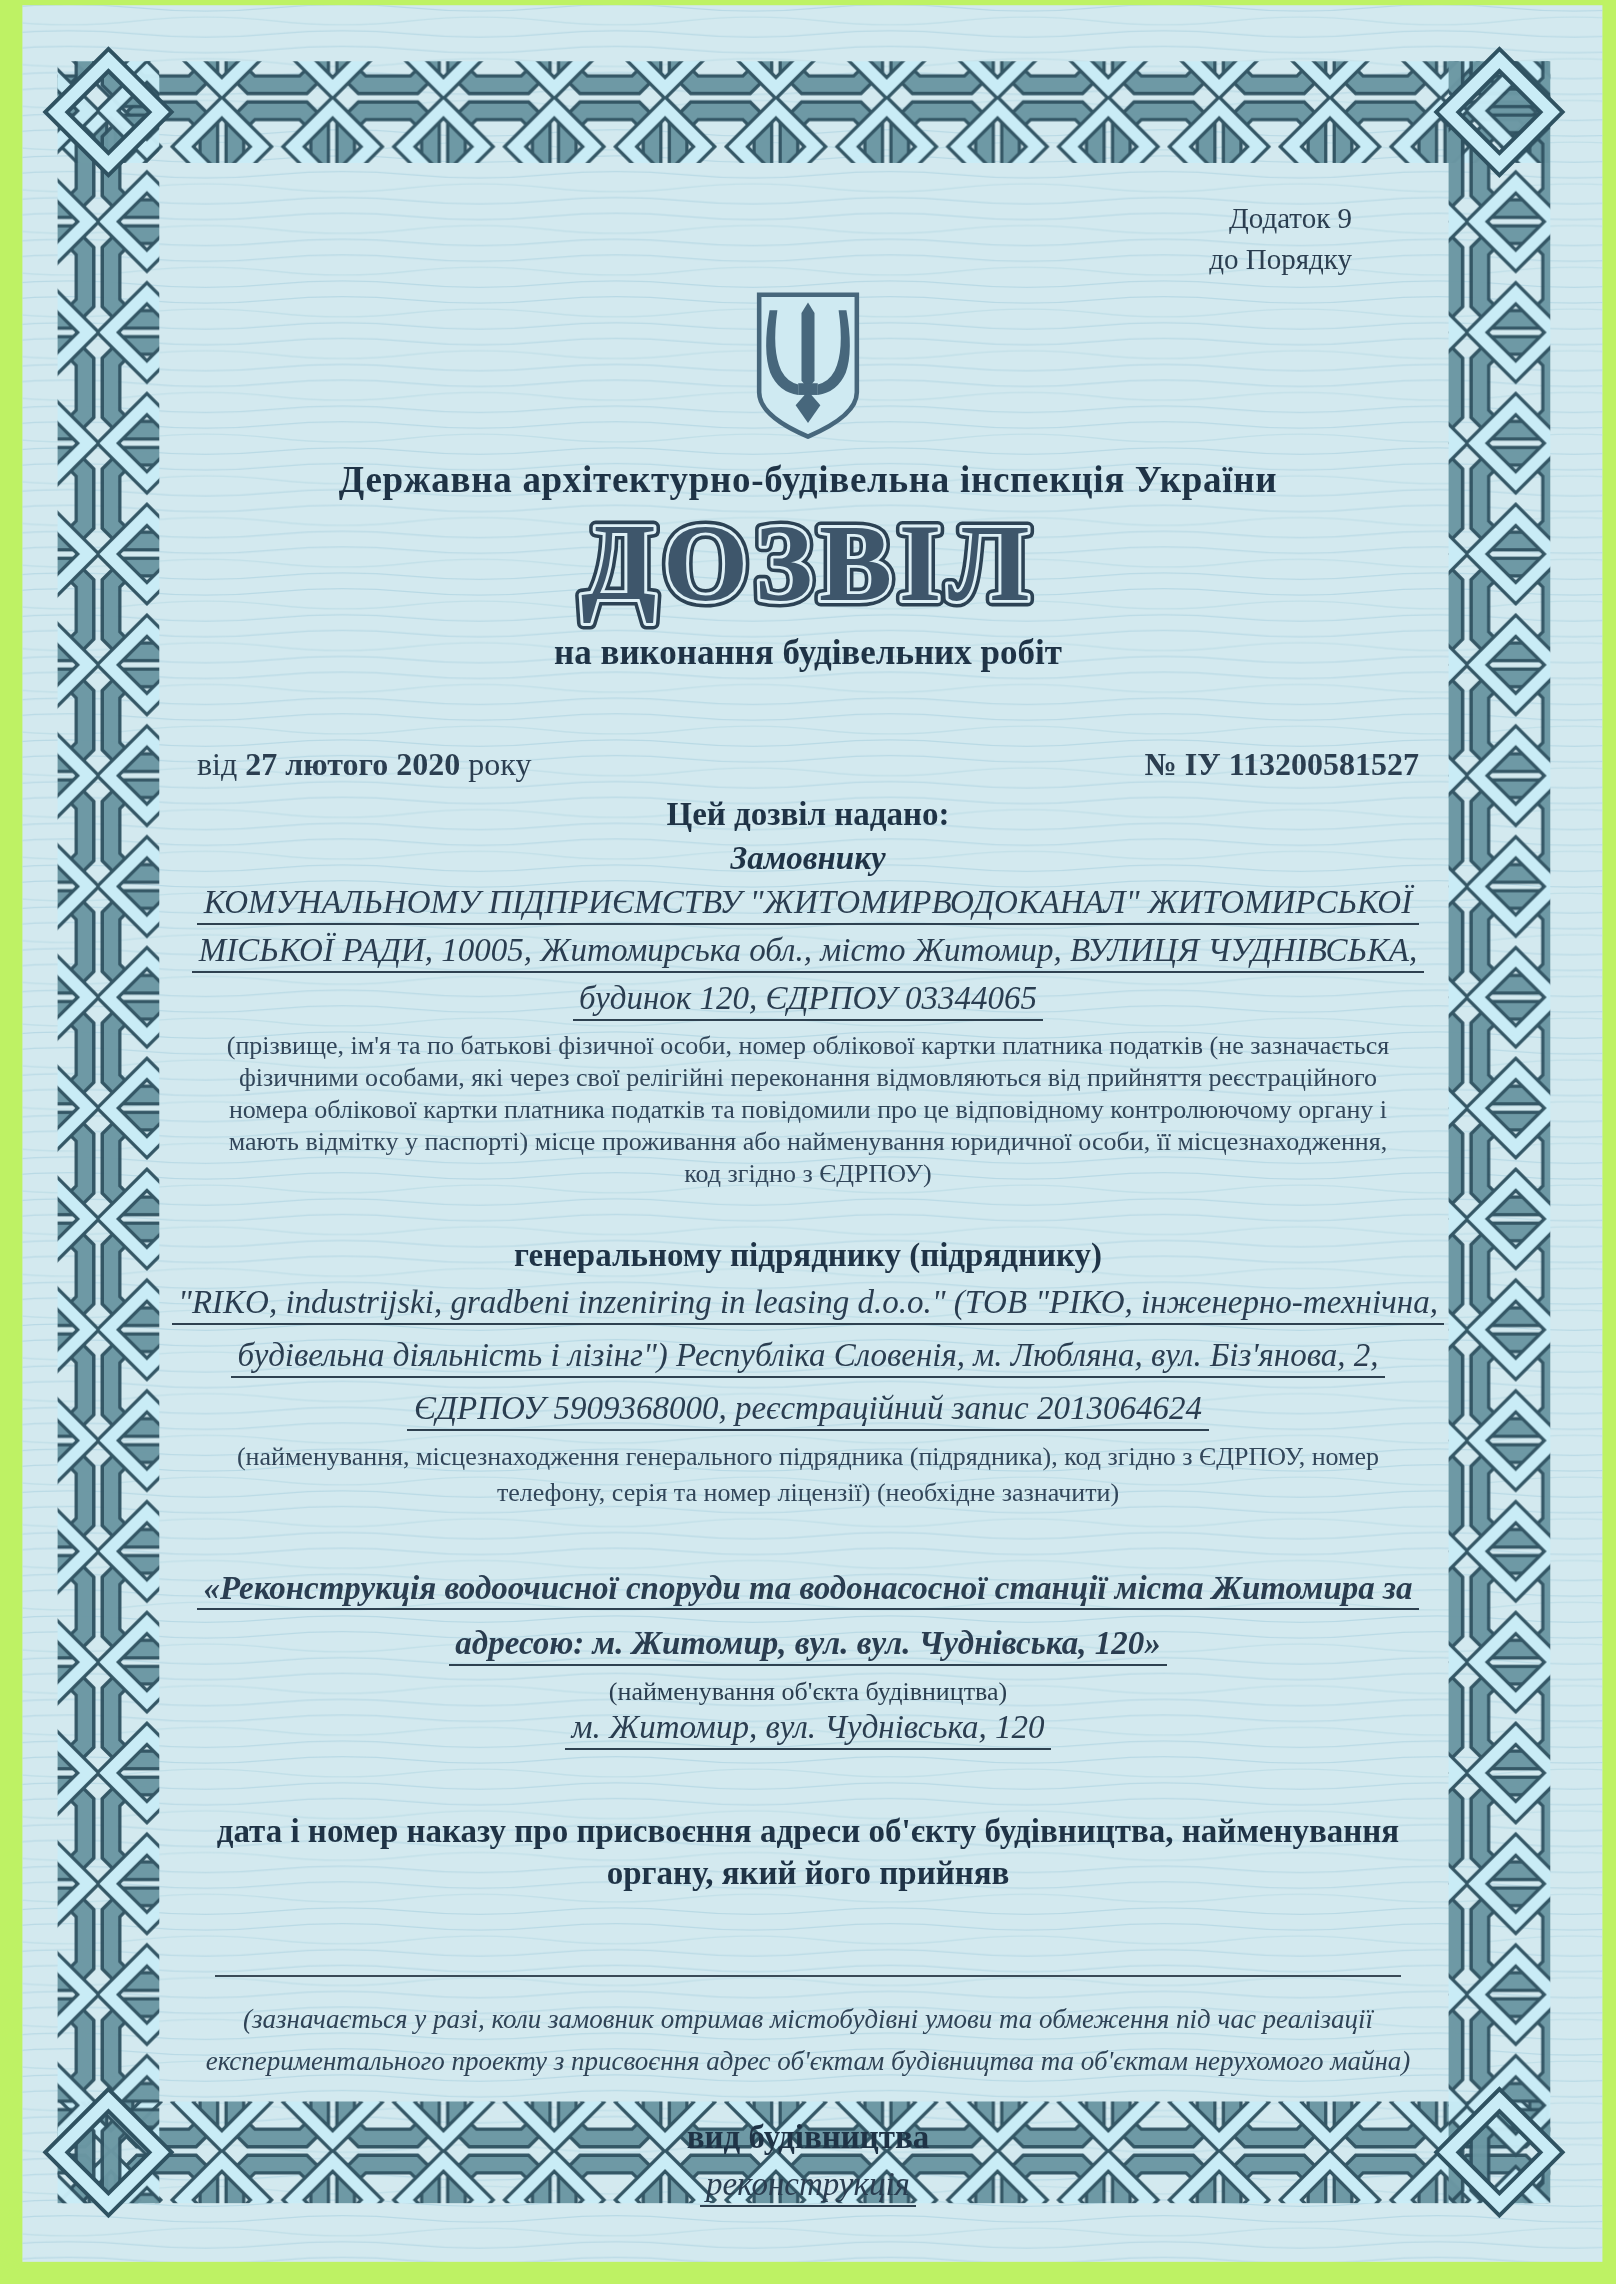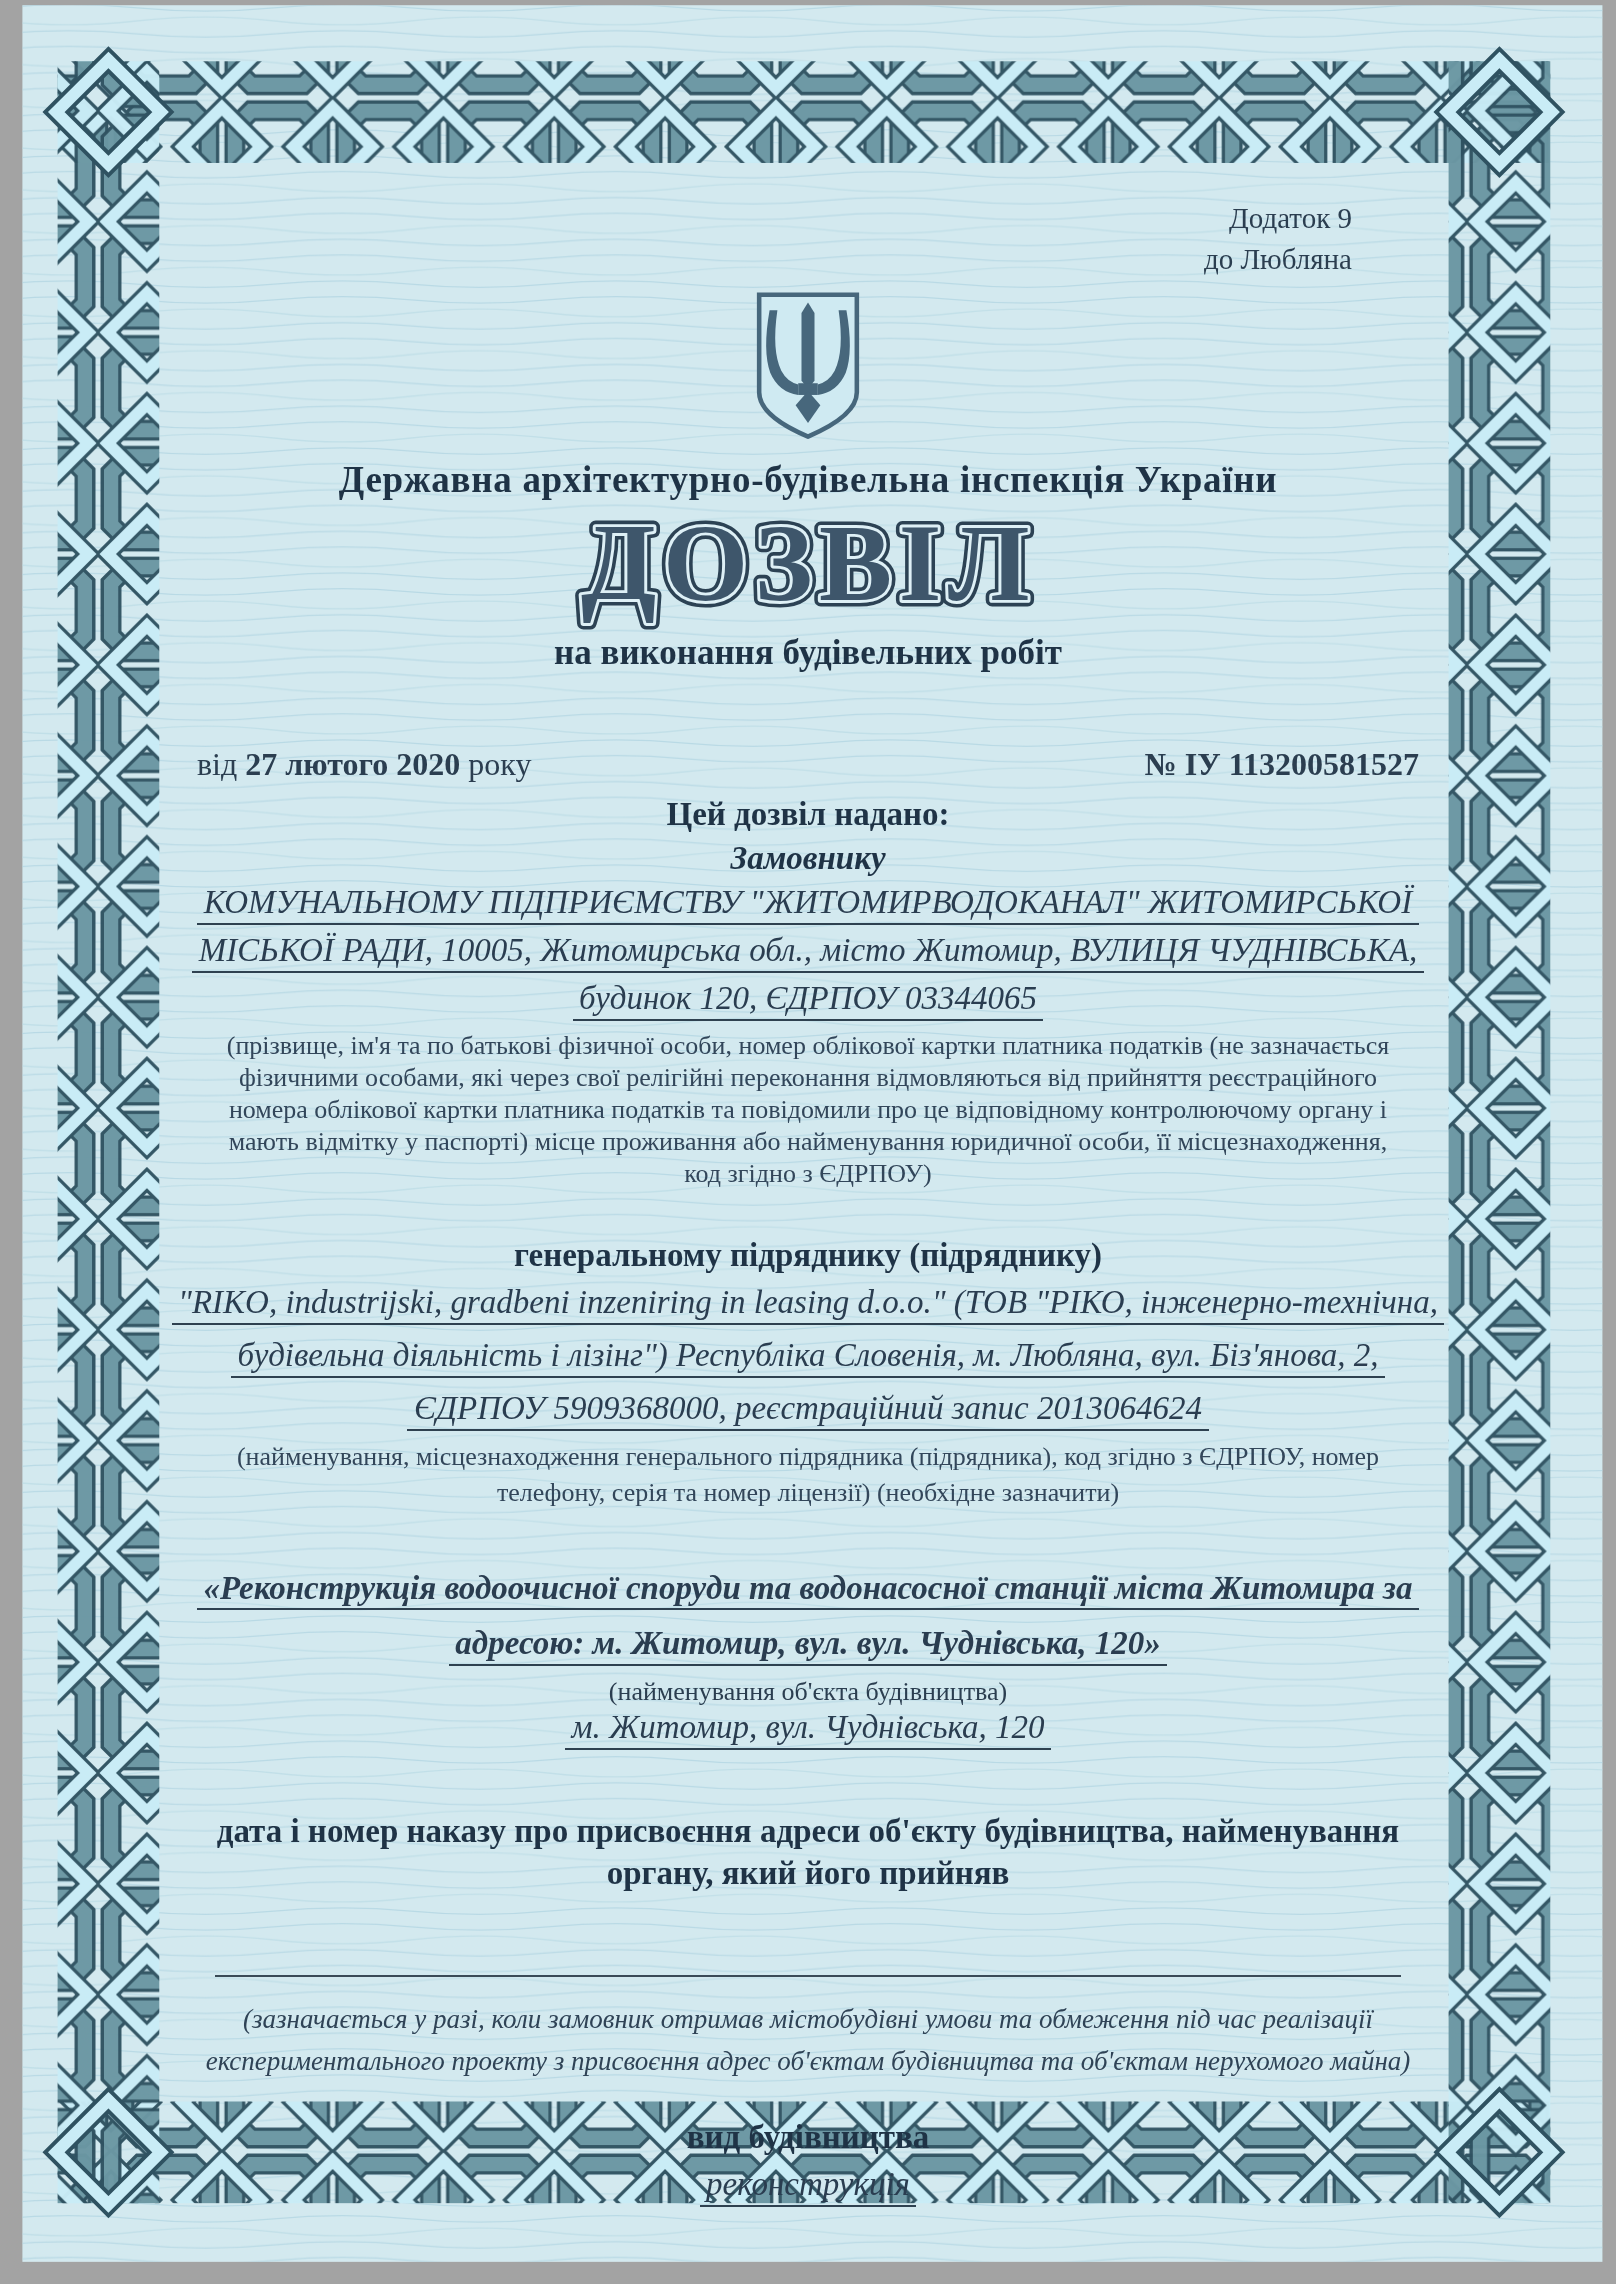"Додаток 9" .page { background: #a3a3a3 -> #bef264 }
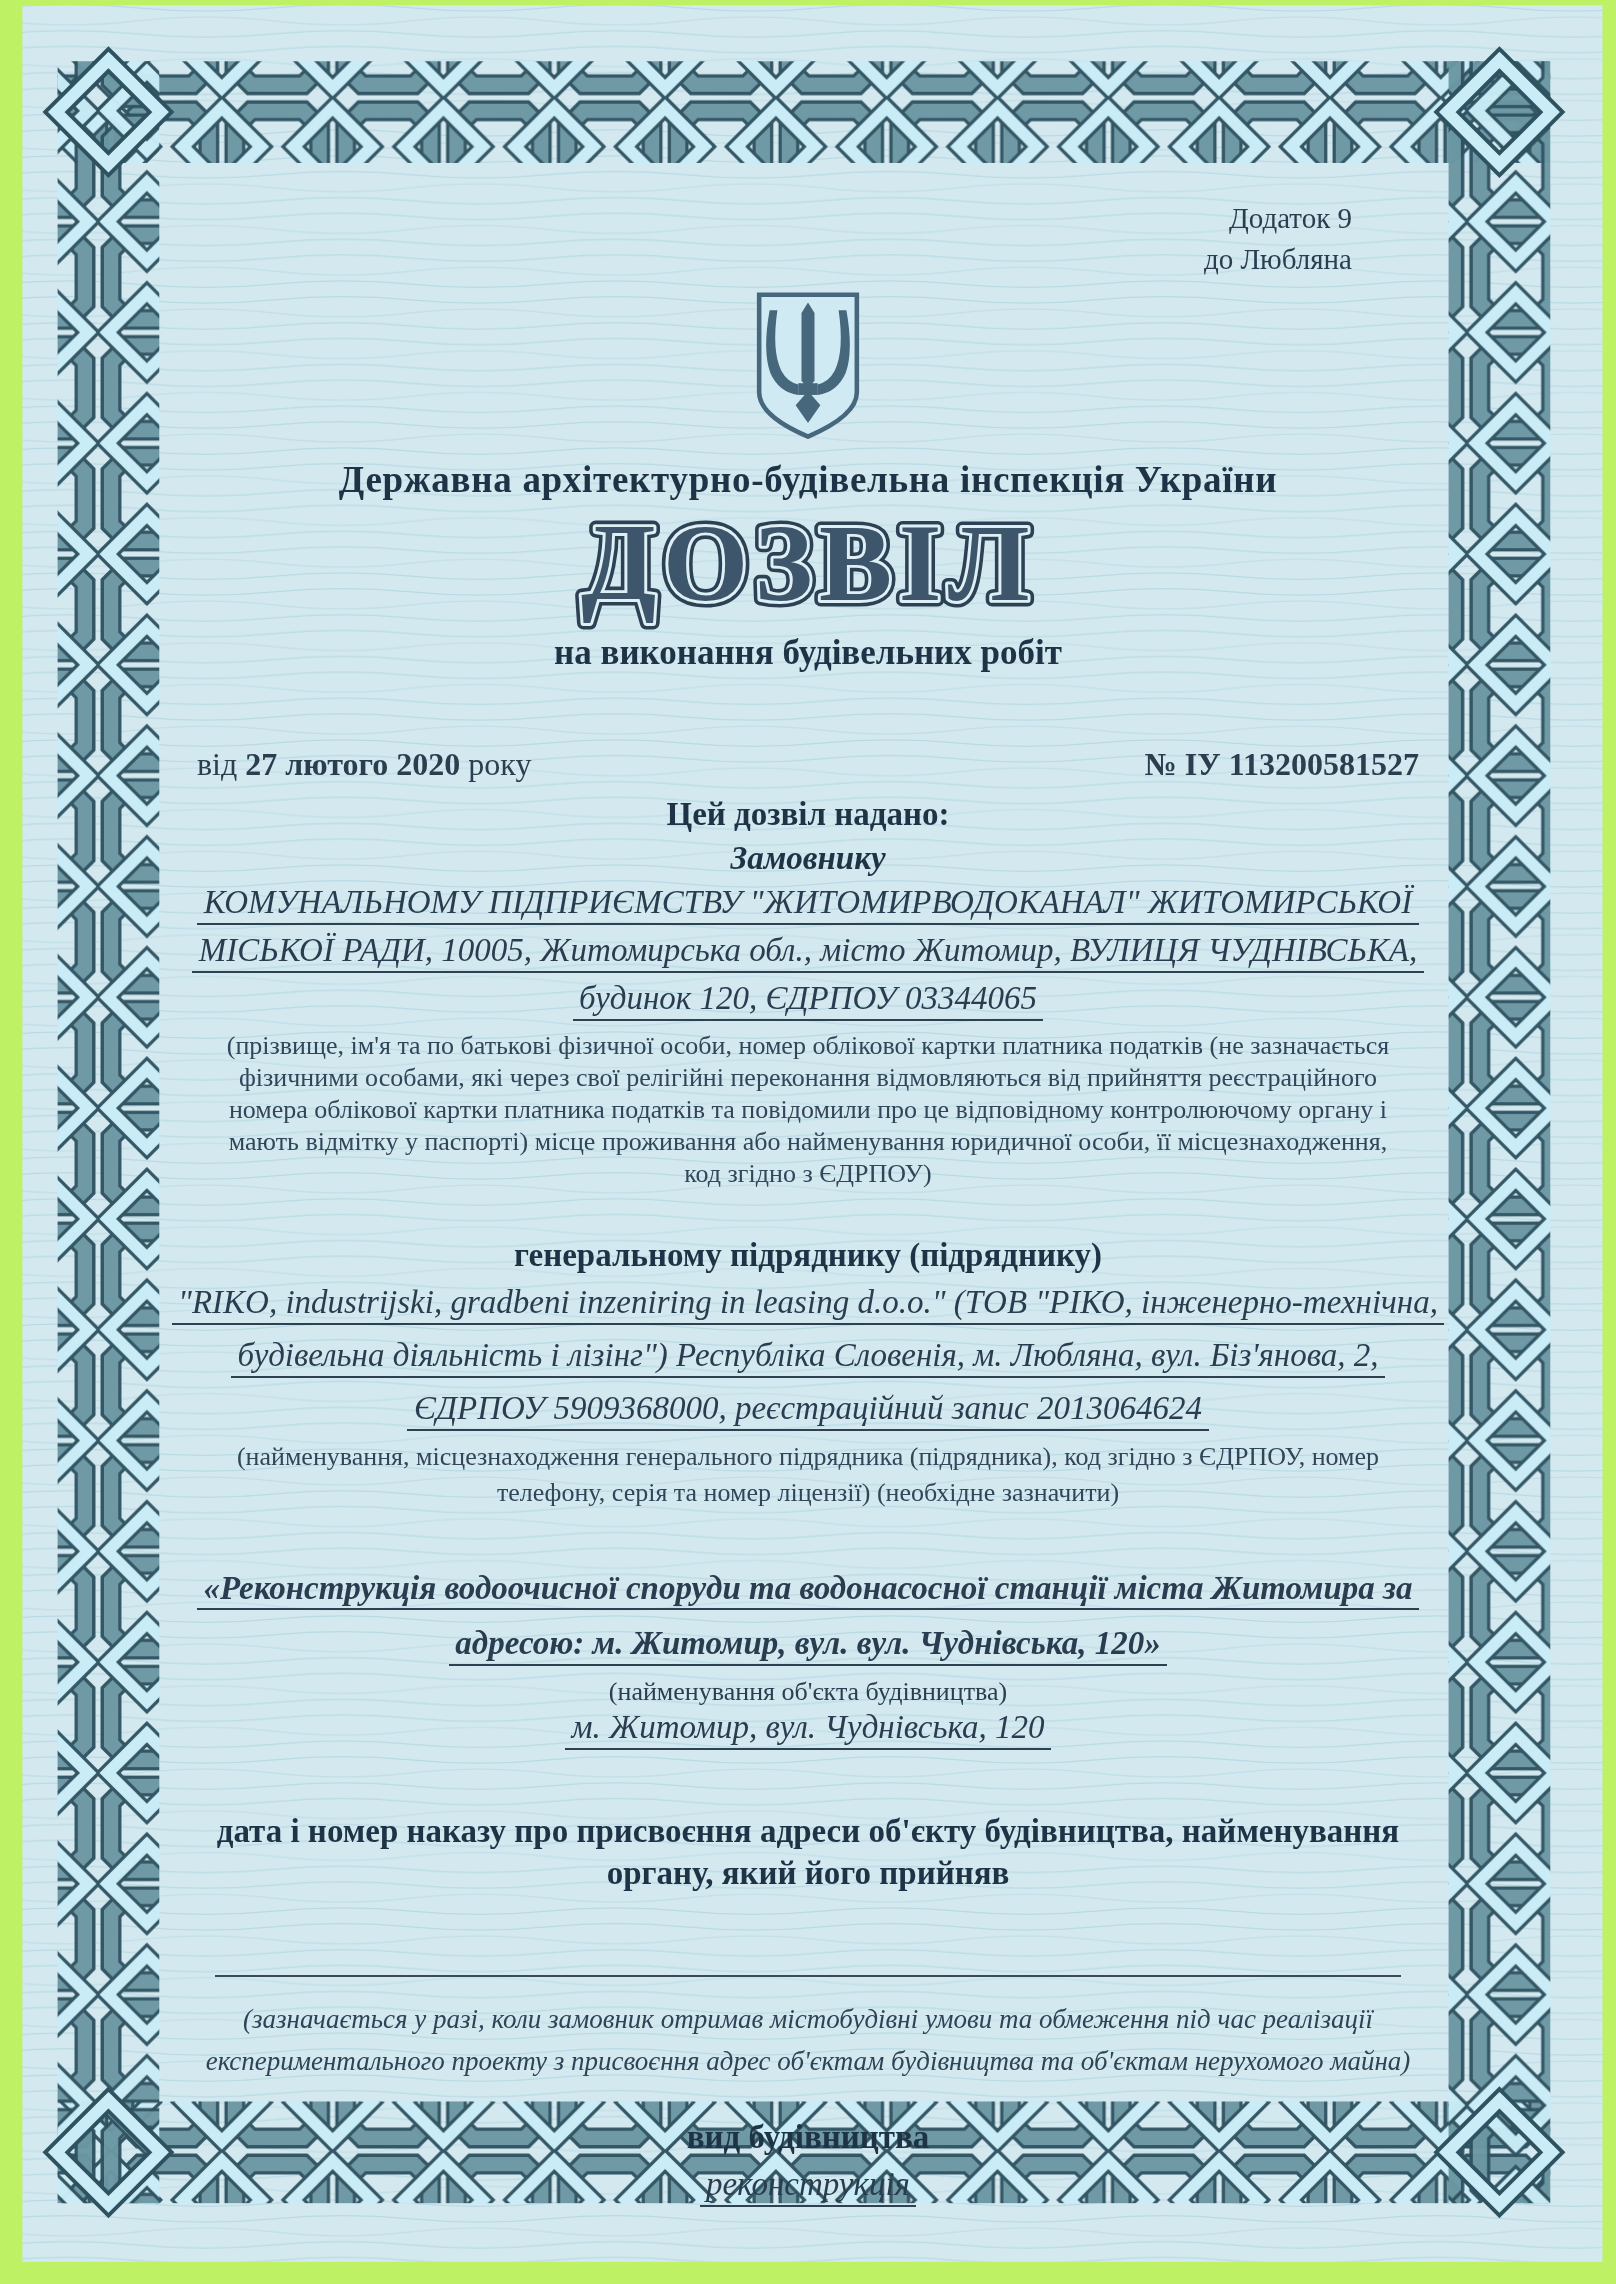"до Любляна" div { text: Любляна -> Порядку }
